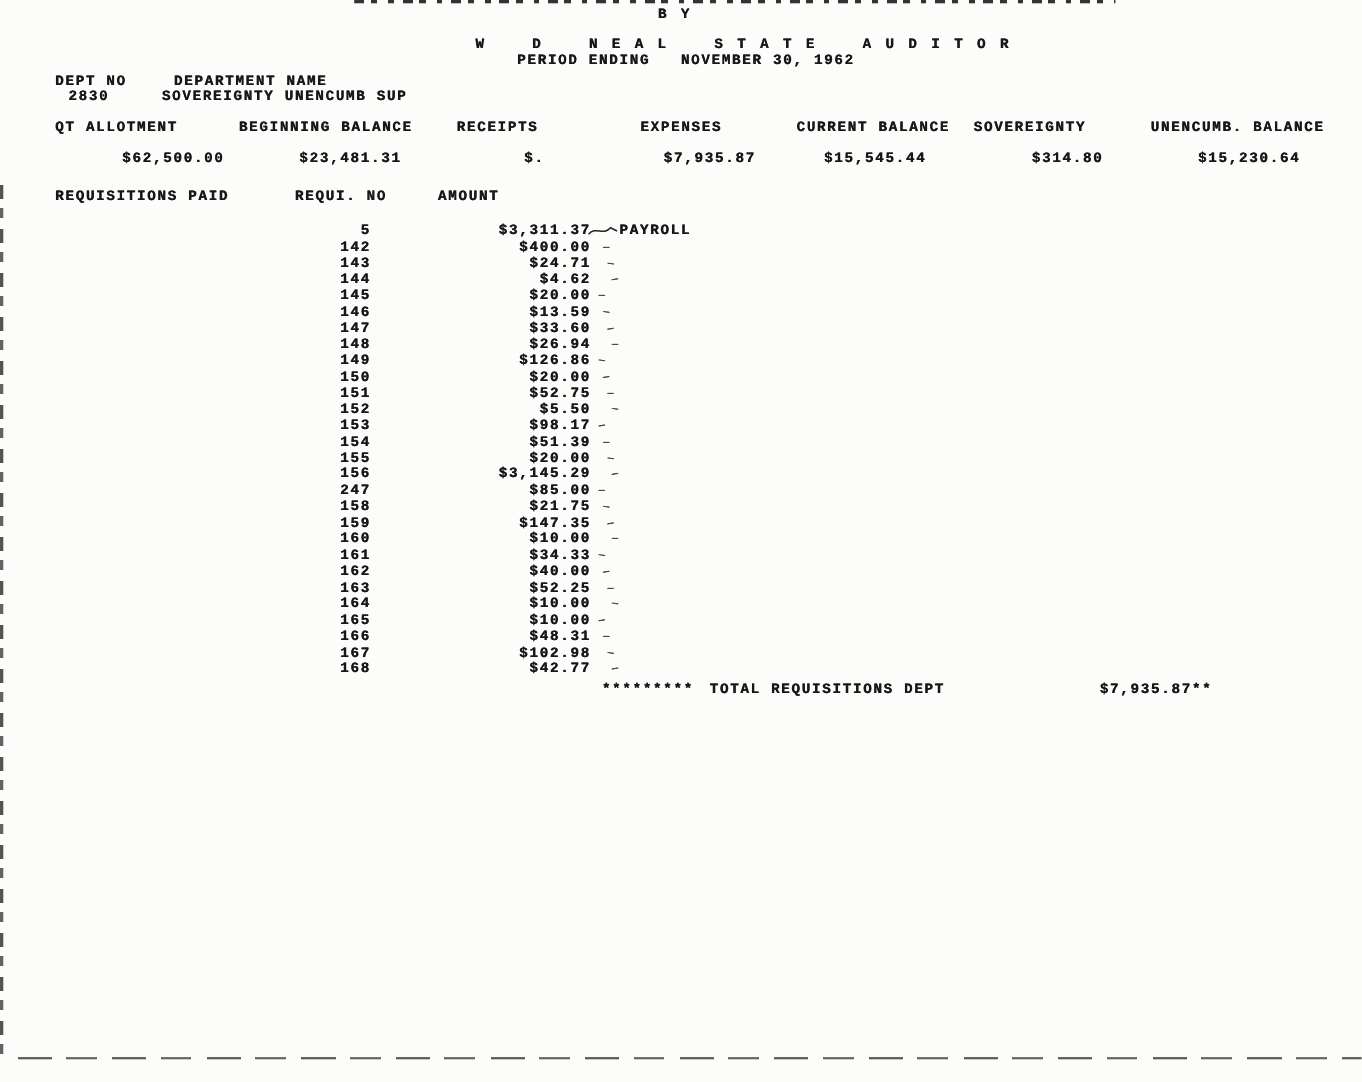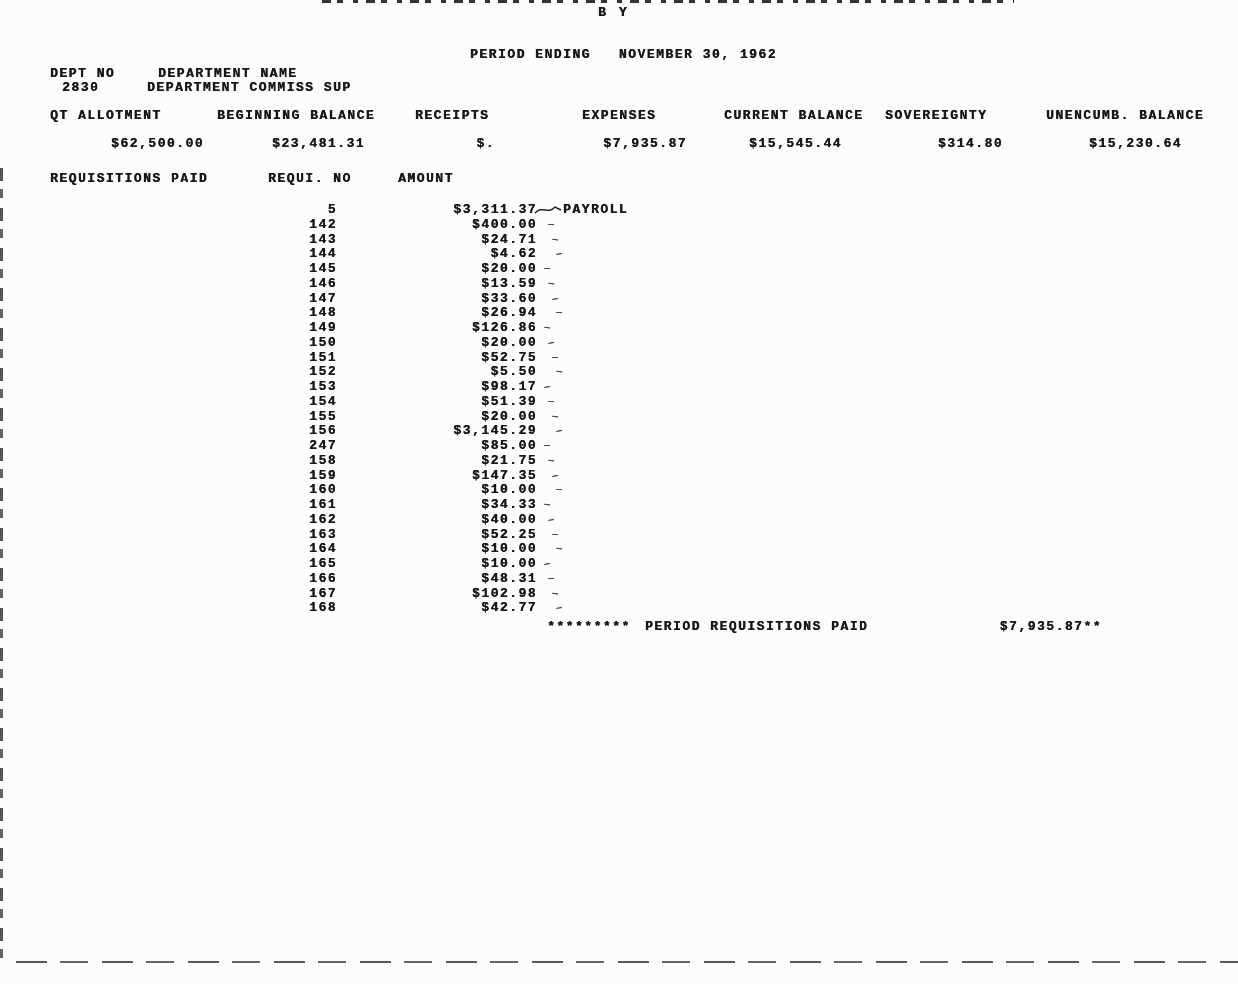"W D NEAL STATE AUDITOR" span.t { html: none -> <span>W D NEAL STATE AUDITOR</span> }
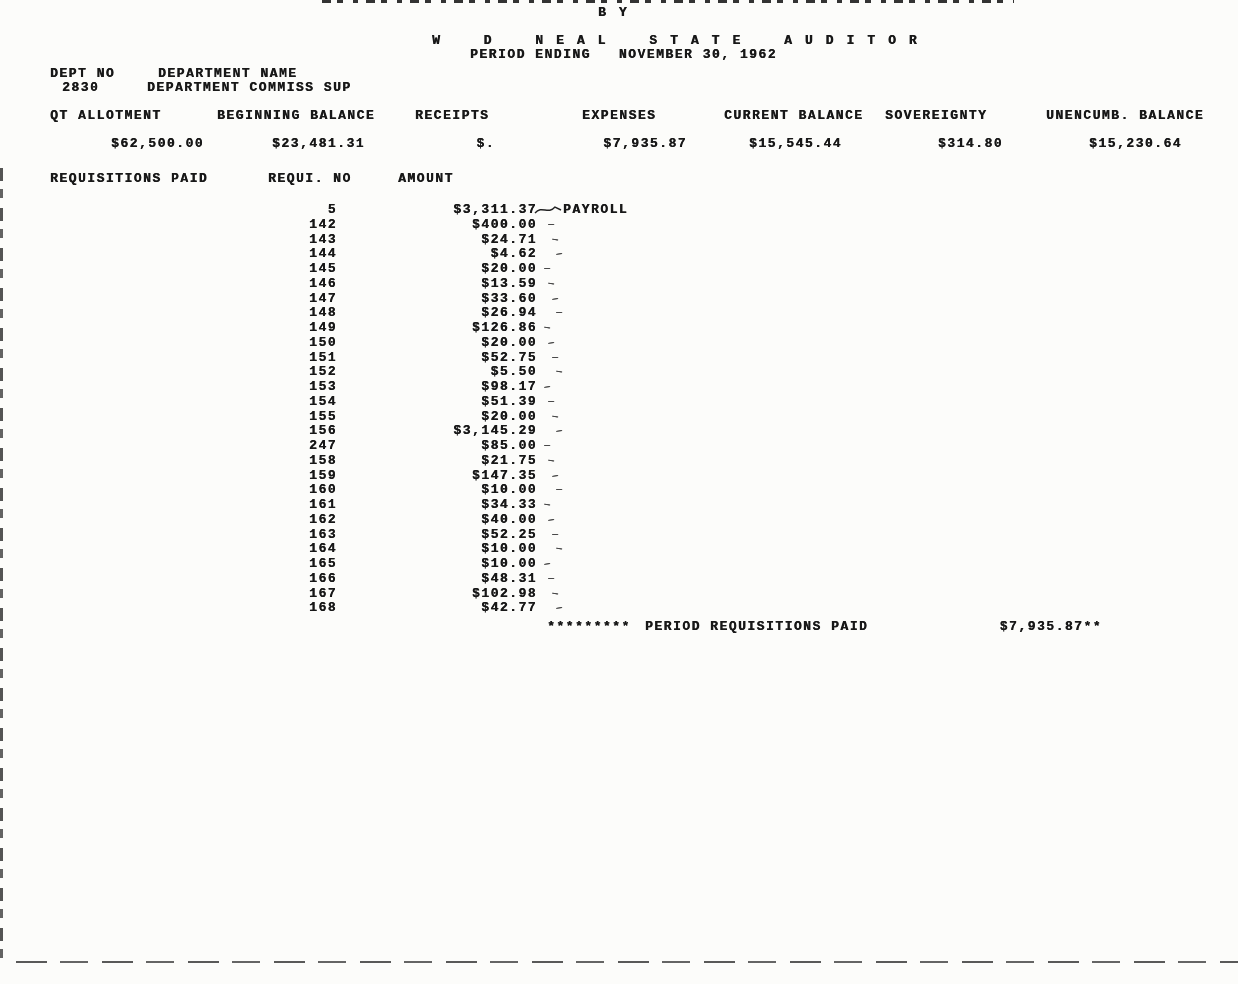"DEPARTMENT COMMISS SUP" span.t { text: DEPARTMENT COMMISS -> SOVEREIGNTY UNENCUMB }
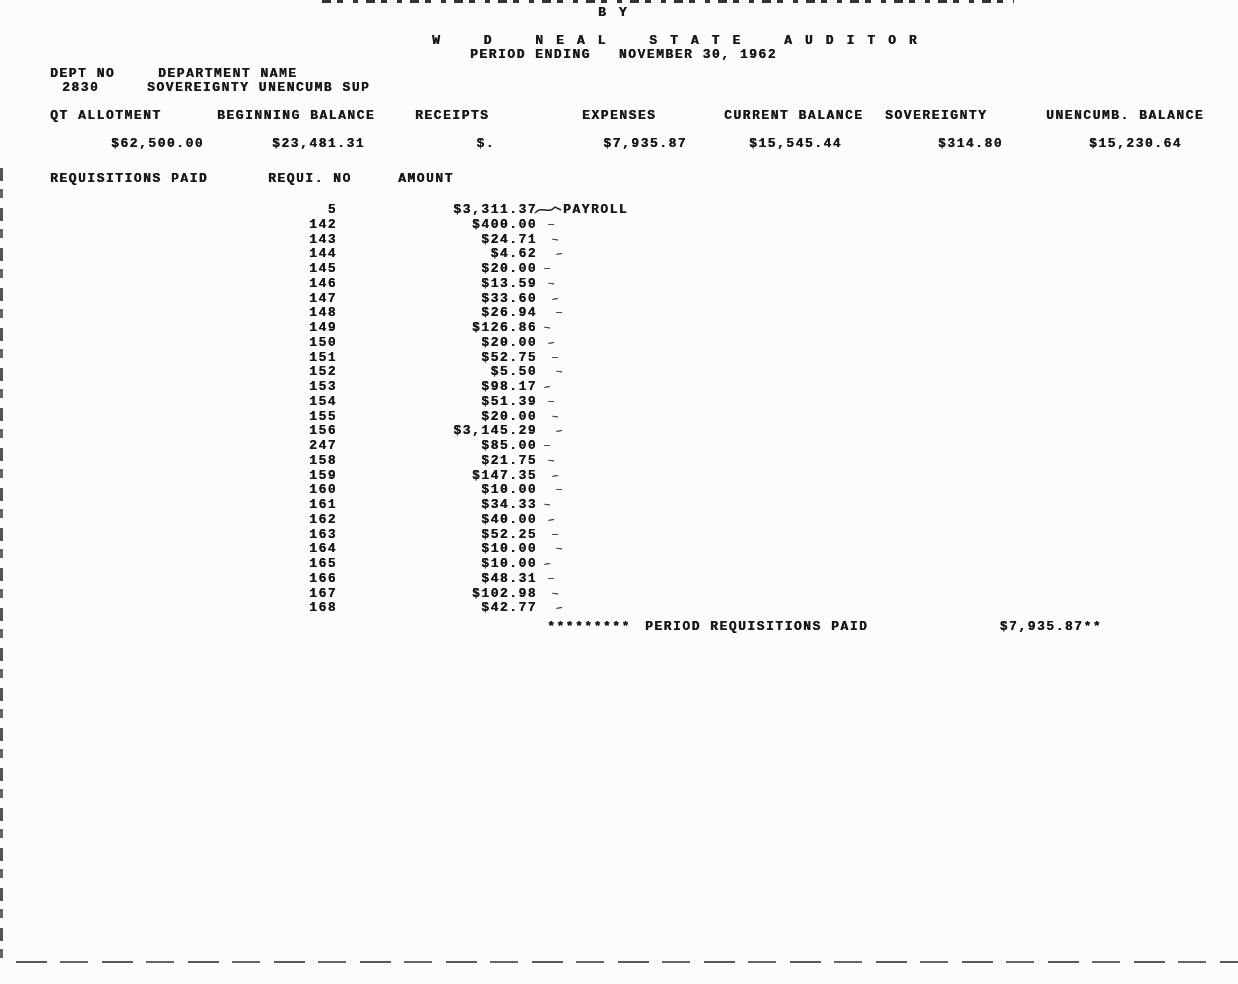"PERIOD REQUISITIONS PAID" span.t { text: PERIOD REQUISITIONS PAID -> TOTAL REQUISITIONS DEPT }
